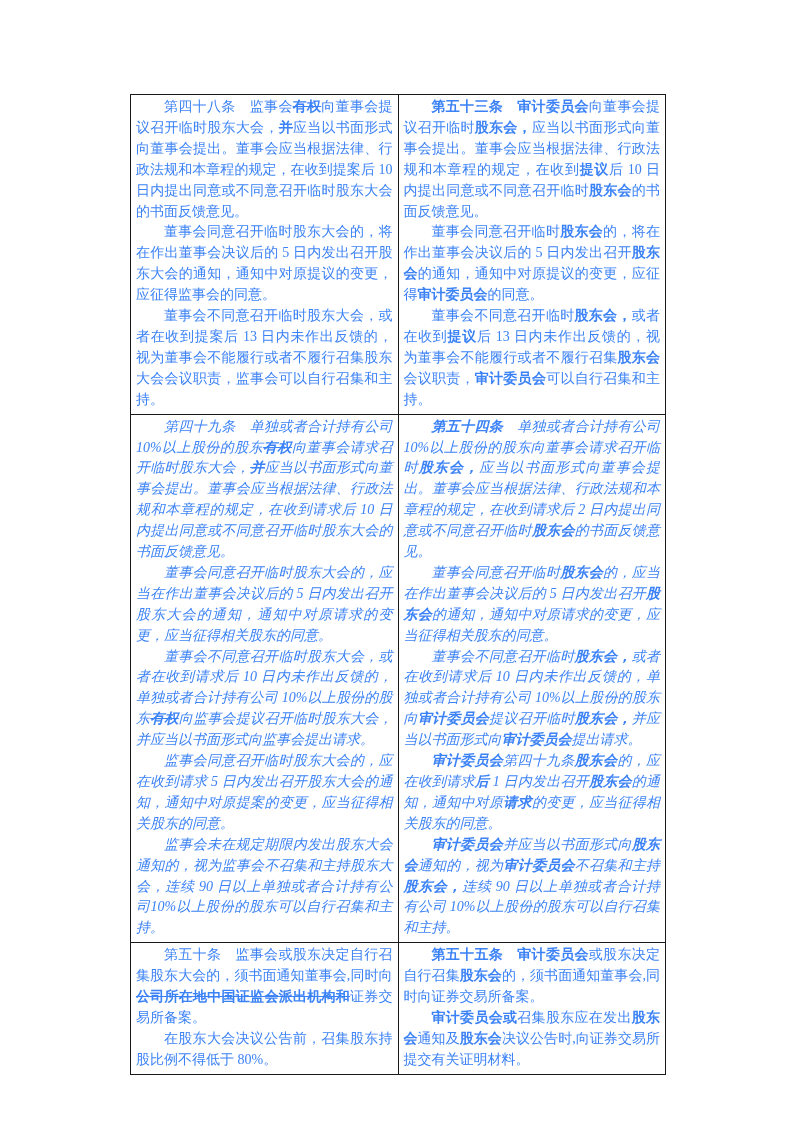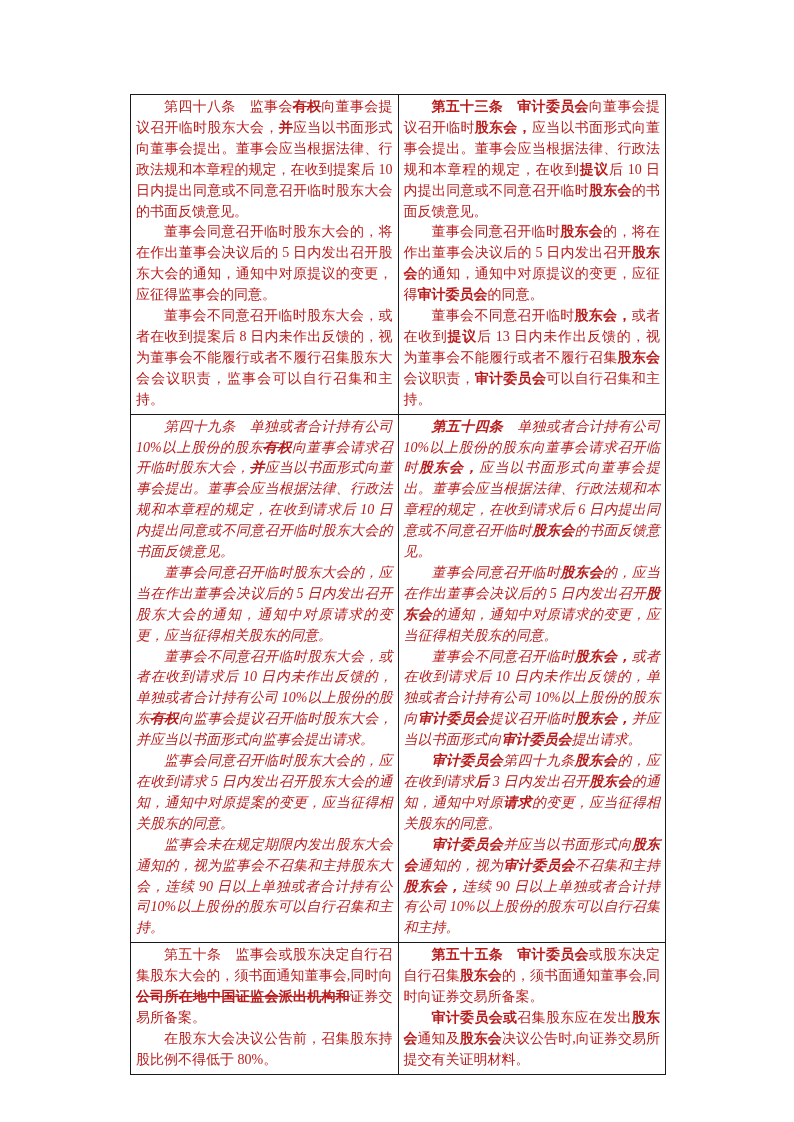"第四十八条" .page { color: #b91c1c -> #3b82f6 }
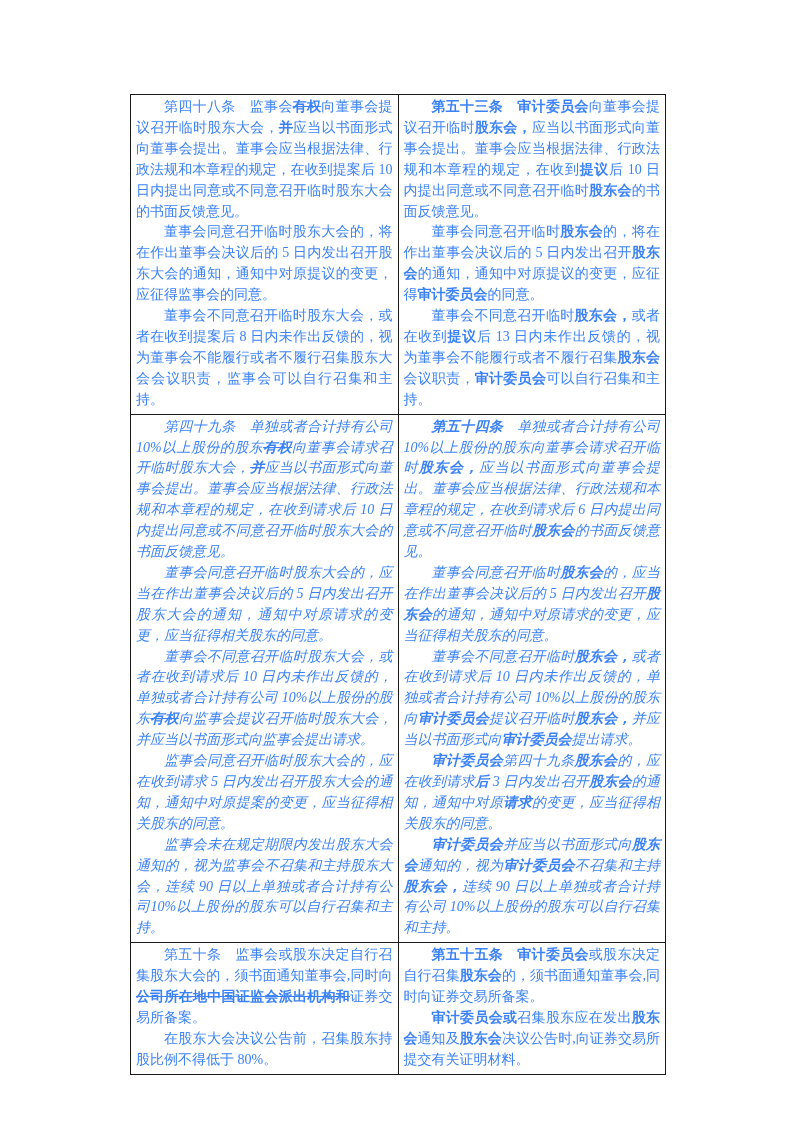"董事会不同意召开临时股东大会，或者在收到提案后 8" span { text: 8 -> 13 }
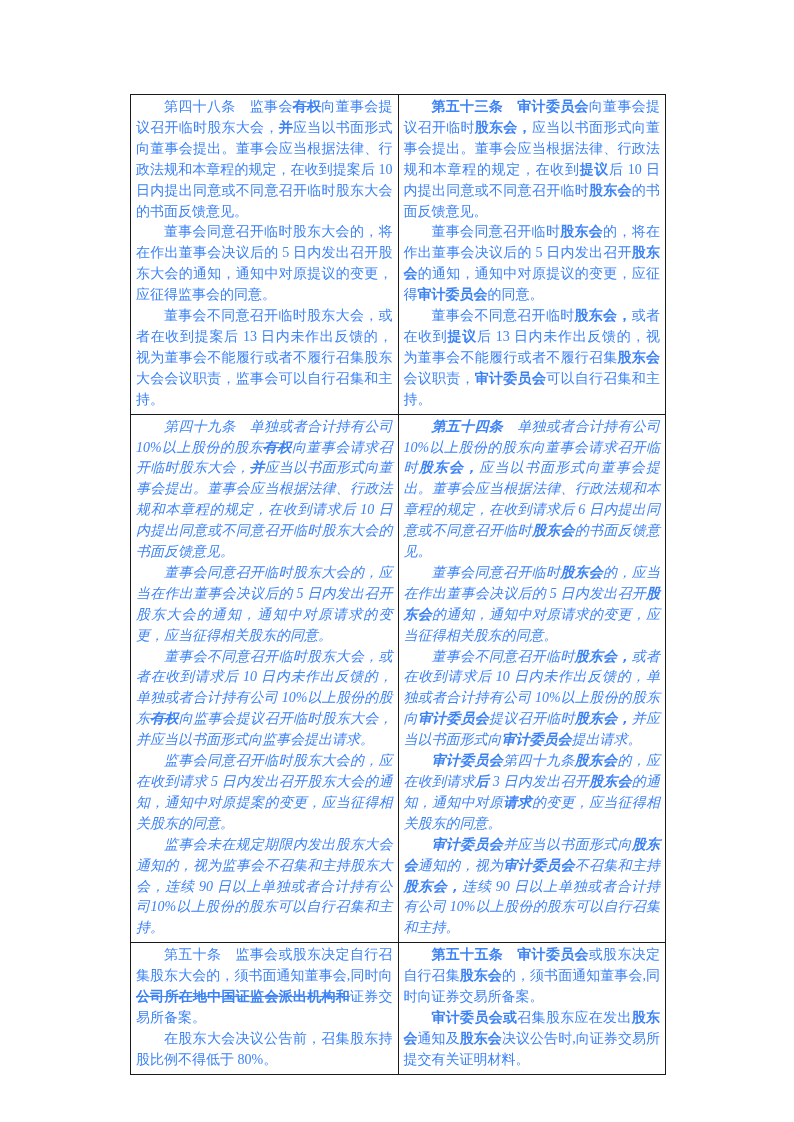"应当以书面形式向董事会提出。董事会应当根据法律、行政法规和本章程的规定，在收到请求后 6" span { text: 6 -> 2 }
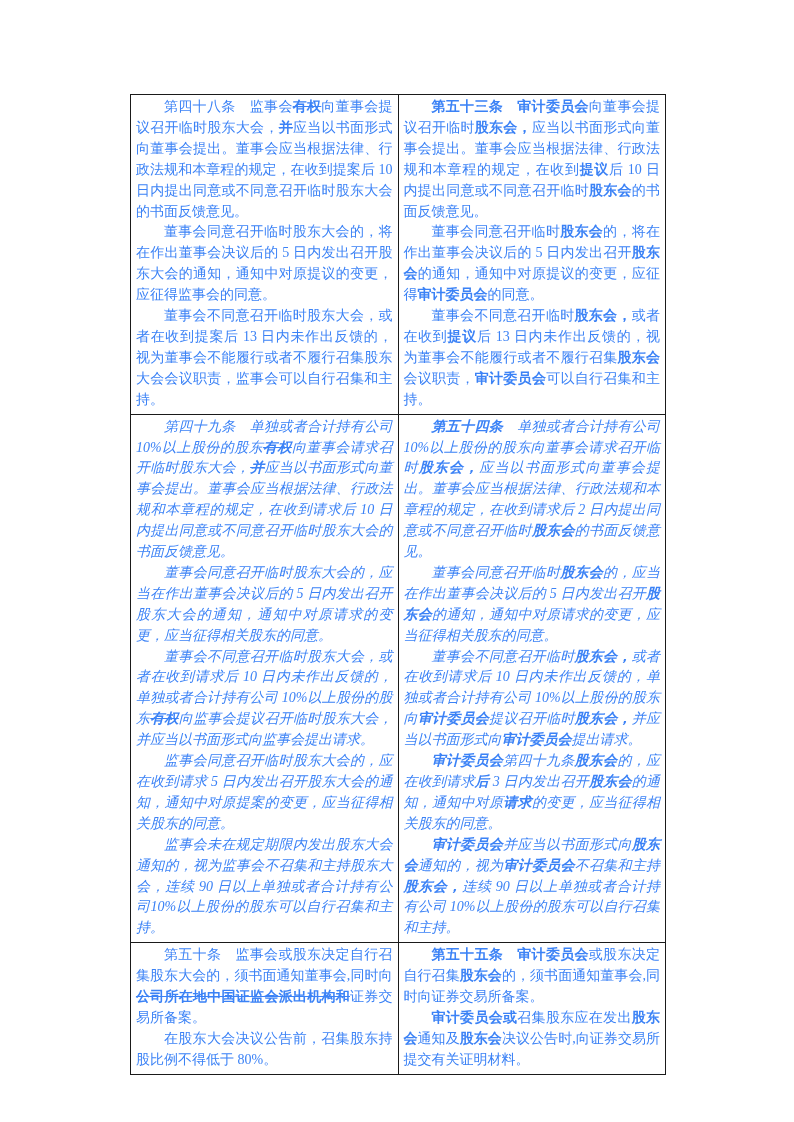"3 日内发出召开" span { text: 3 -> 1 }
